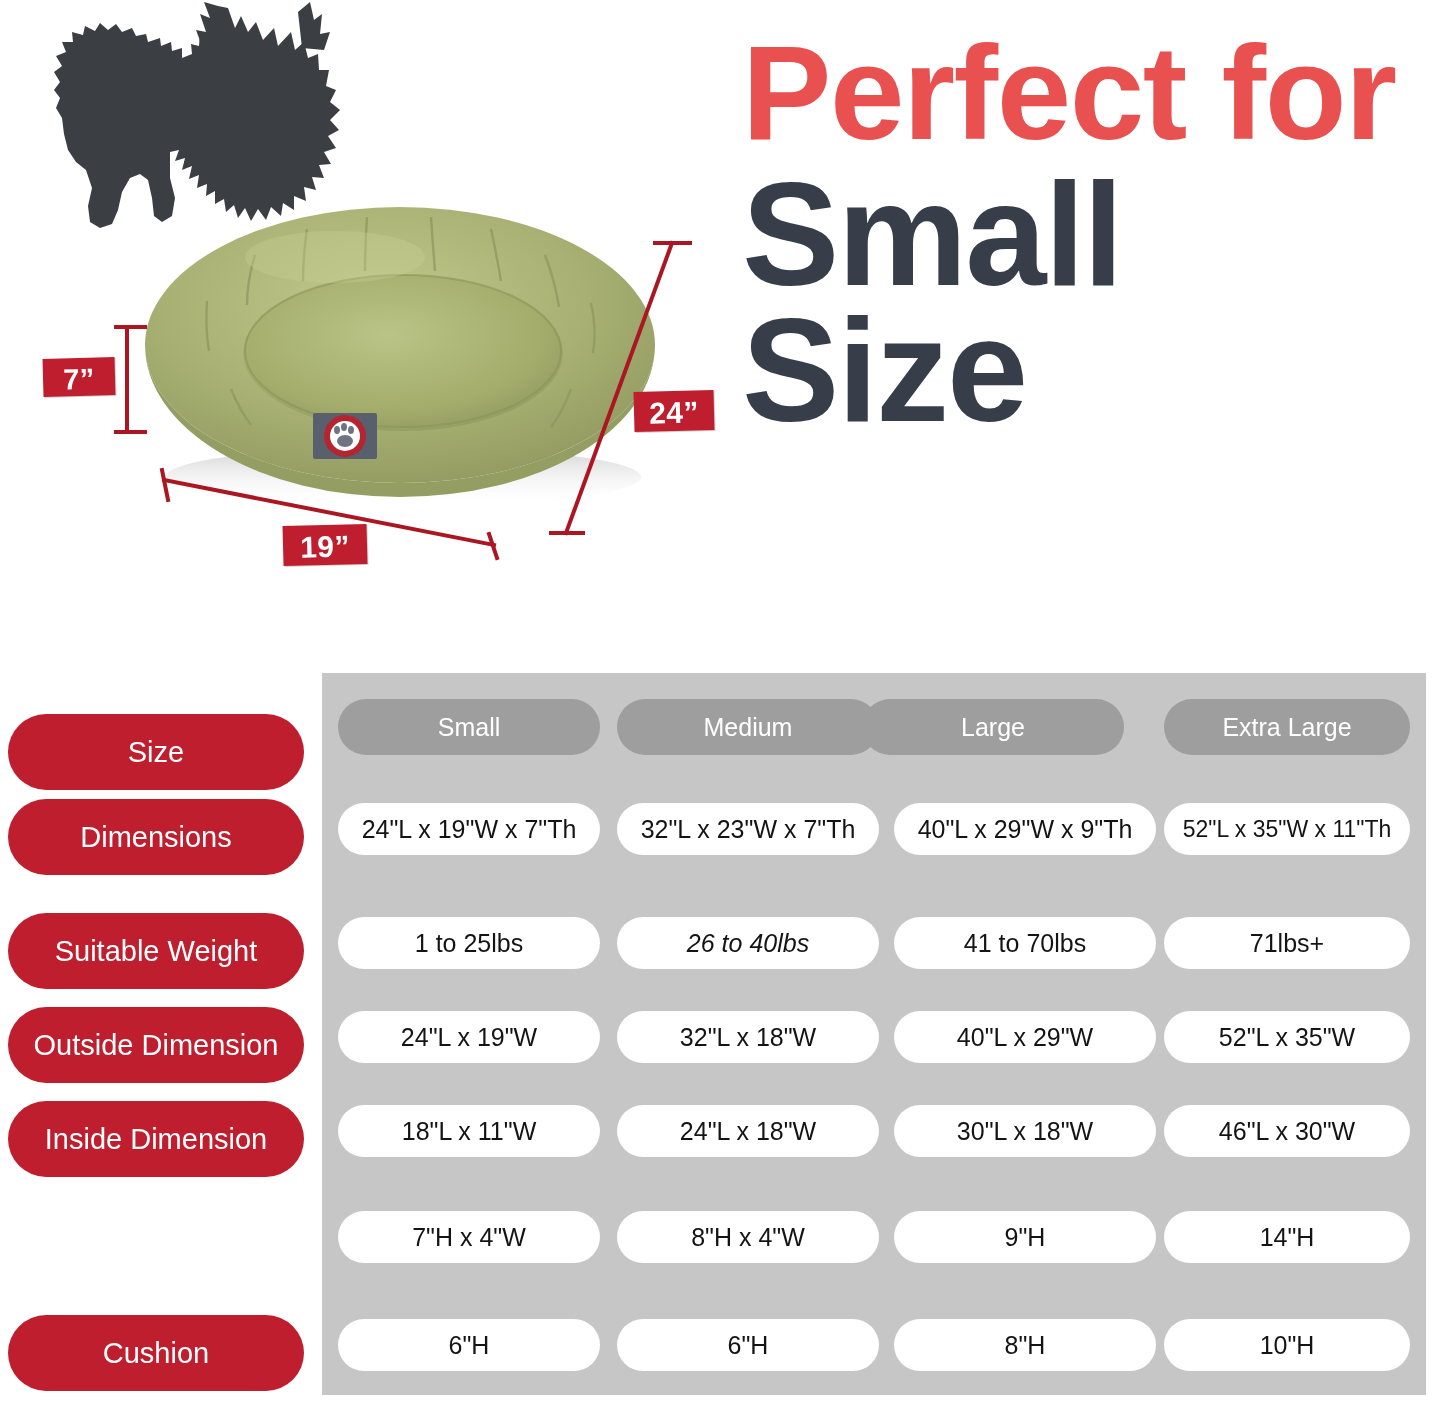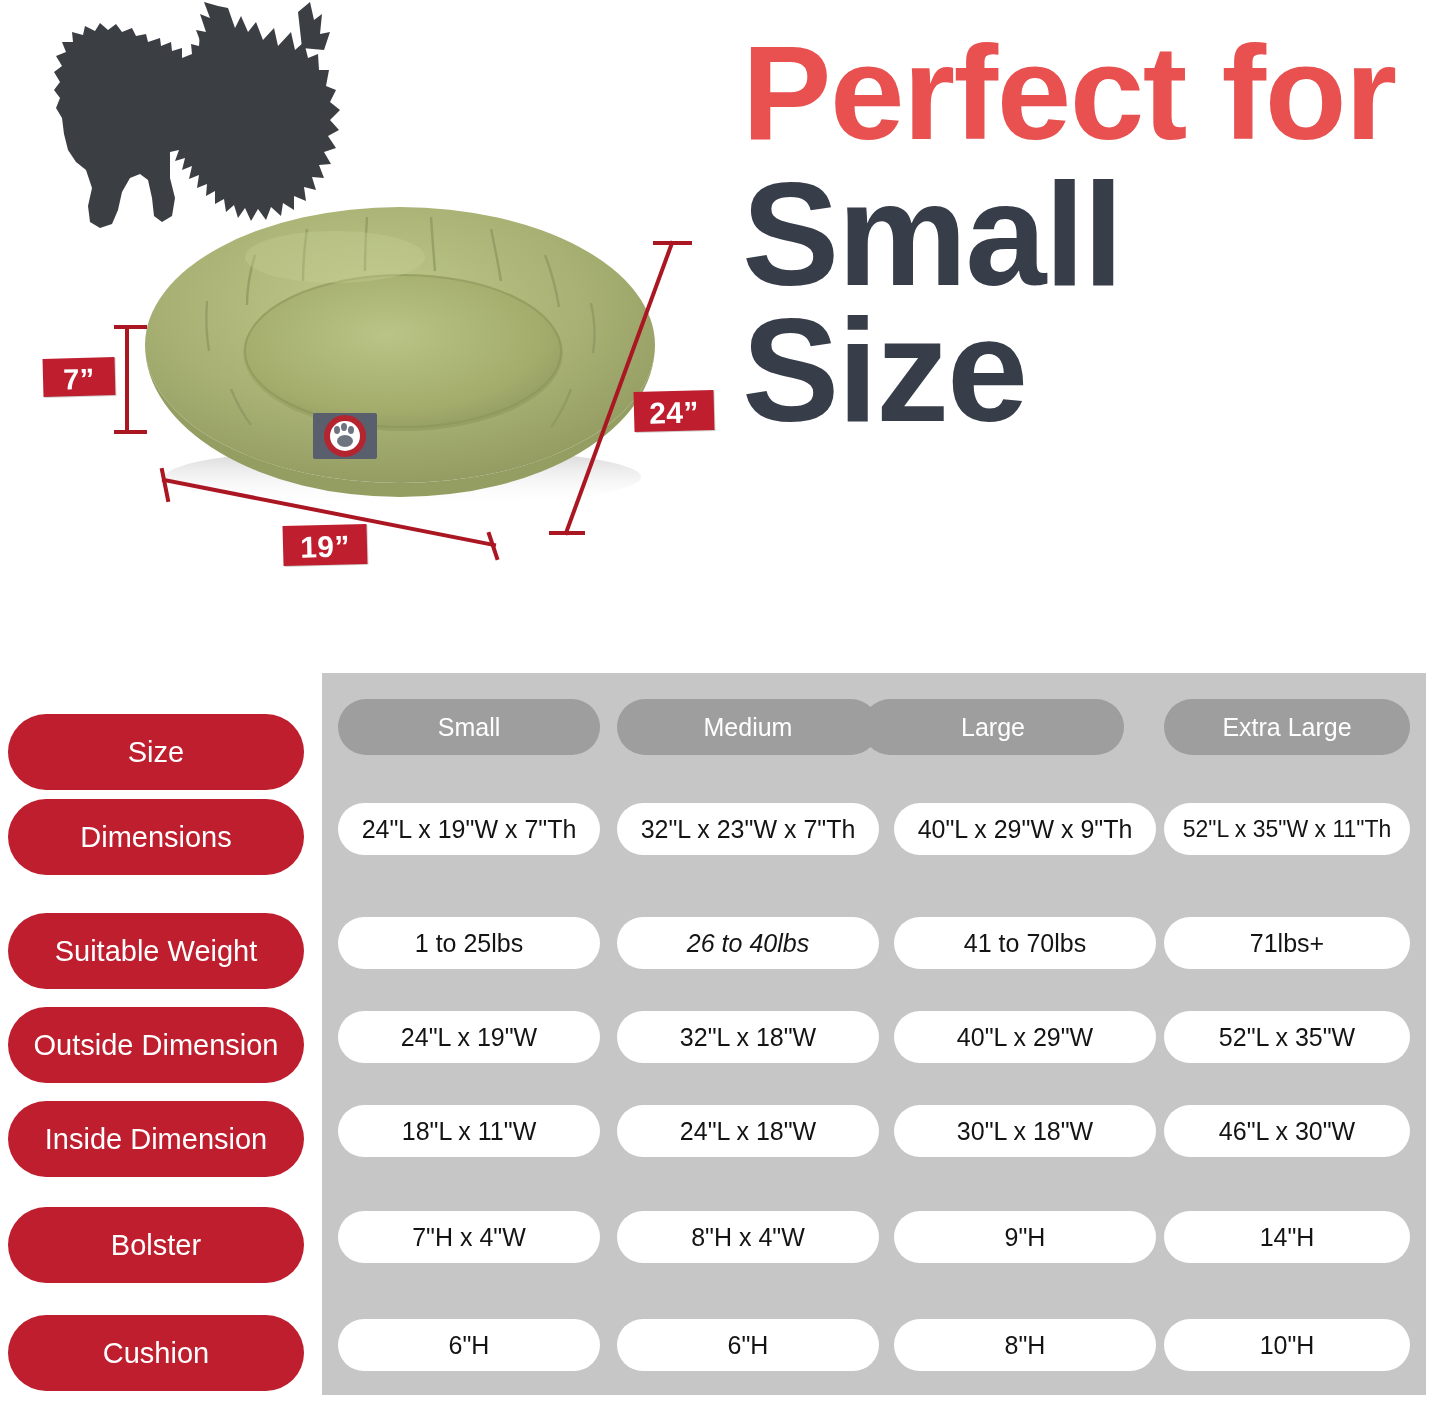"Bolster" div.row-label { html: <div>Bolster</div> -> none }
